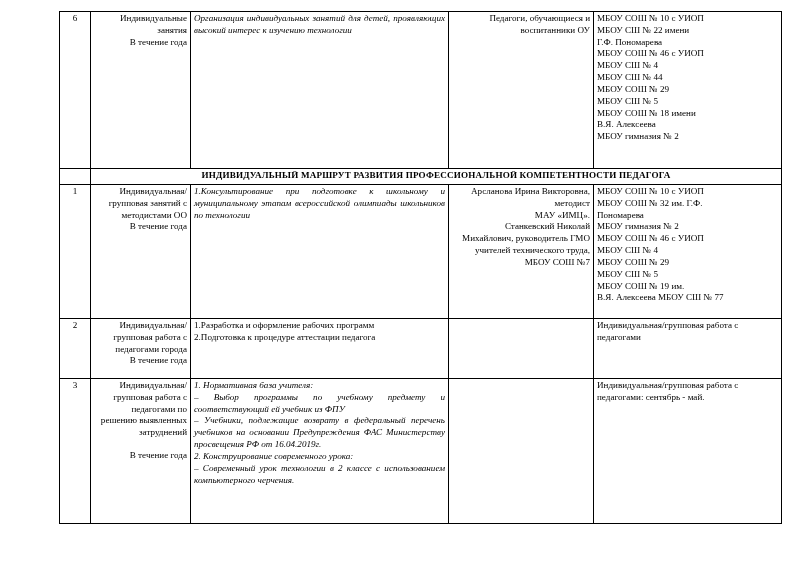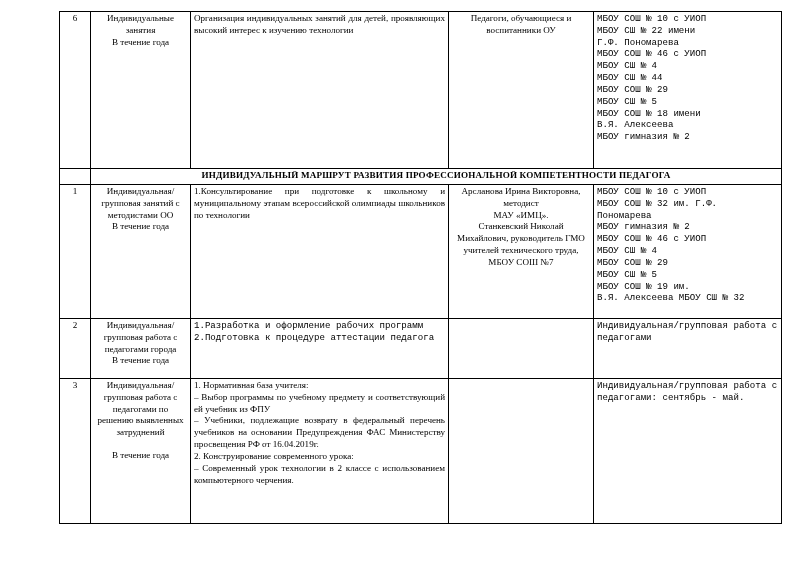"Индивидуальные занятия" td.ctr { text-align: center -> right }
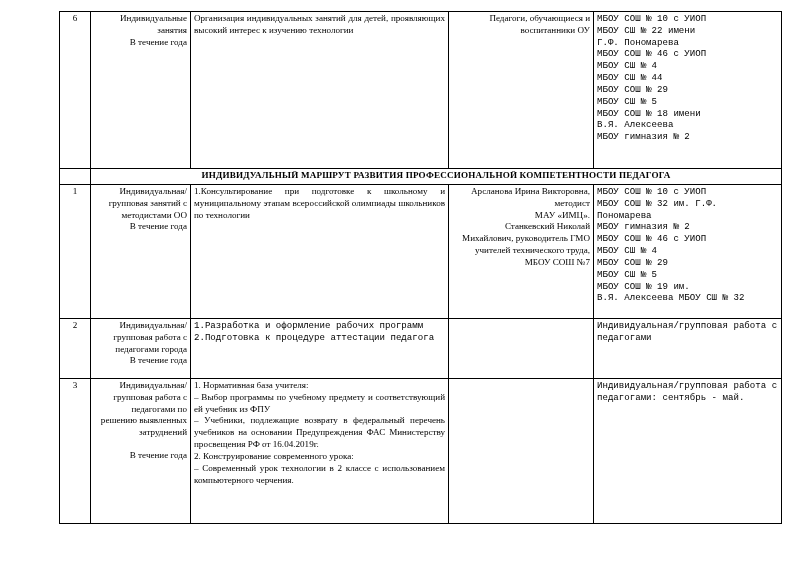"Организация индивидуальных занятий для" td.just { font-style: none -> italic }
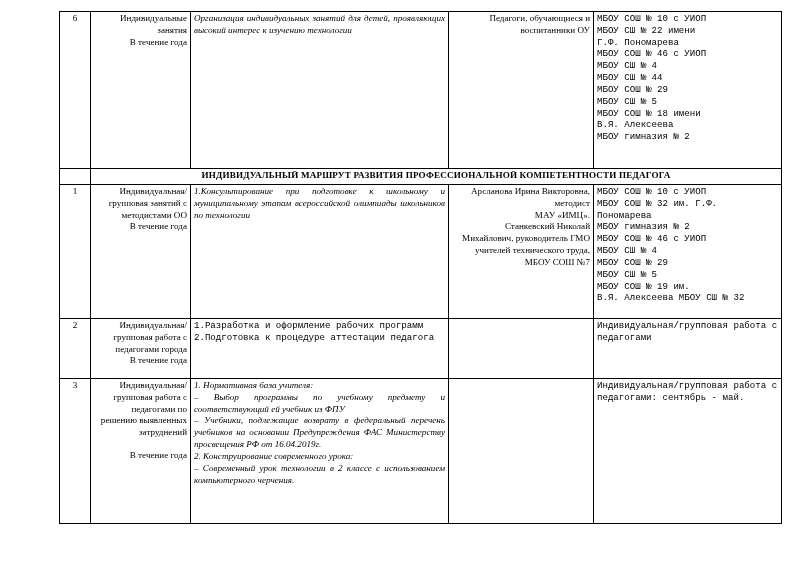"МБОУ СОШ № 10 с" td.left { font-family: Liberation Mono, monospace -> none }
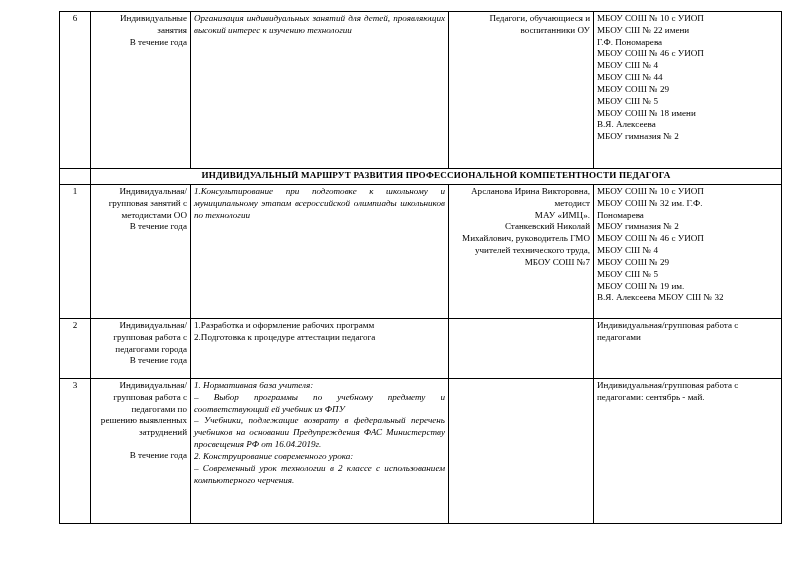"В.Я. Алексеева МБОУ СШ №" p.pgh { text: 32 -> 77 }
